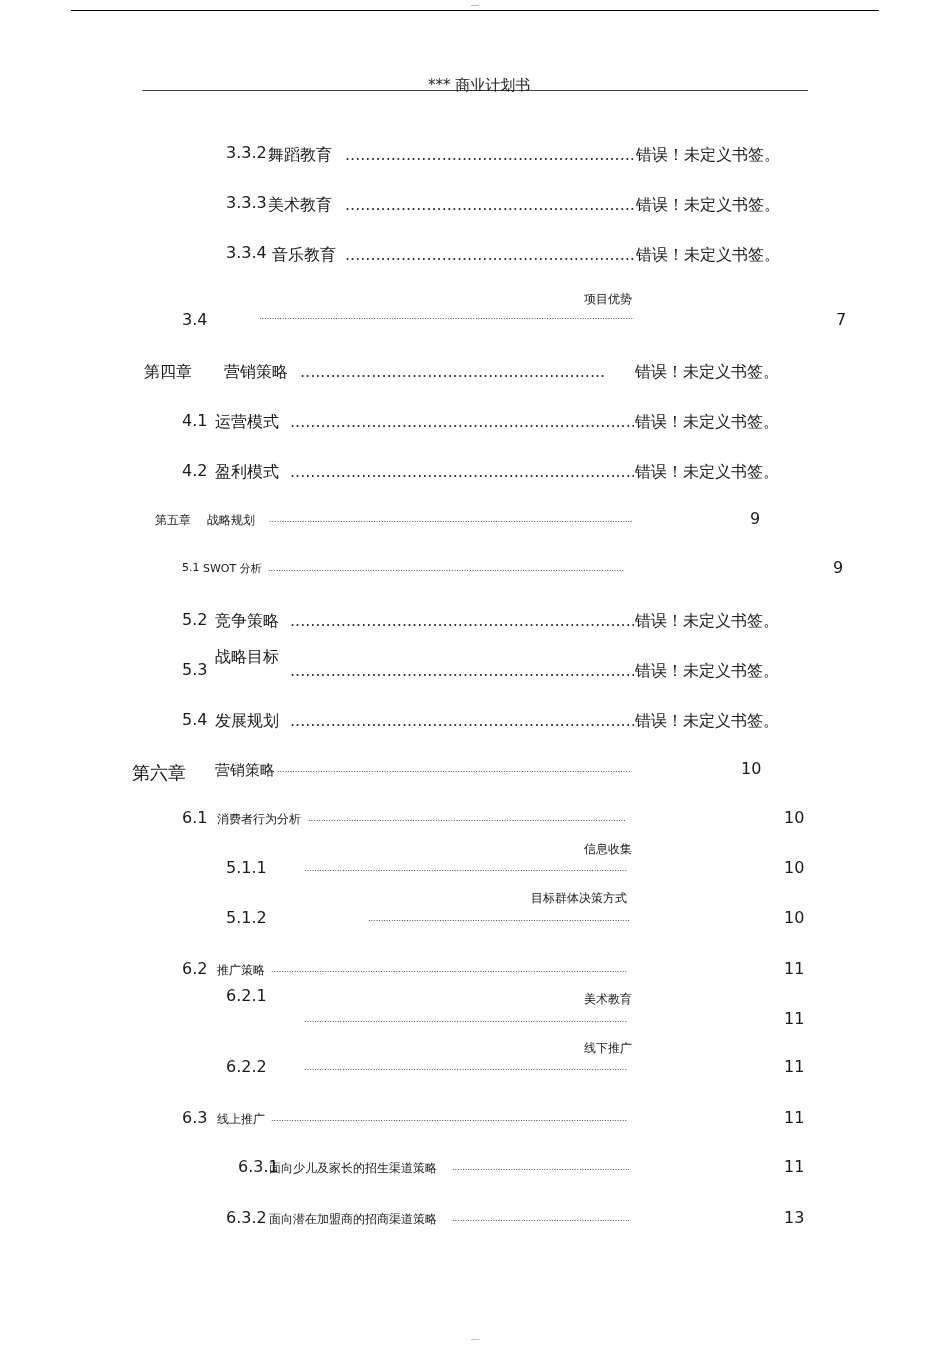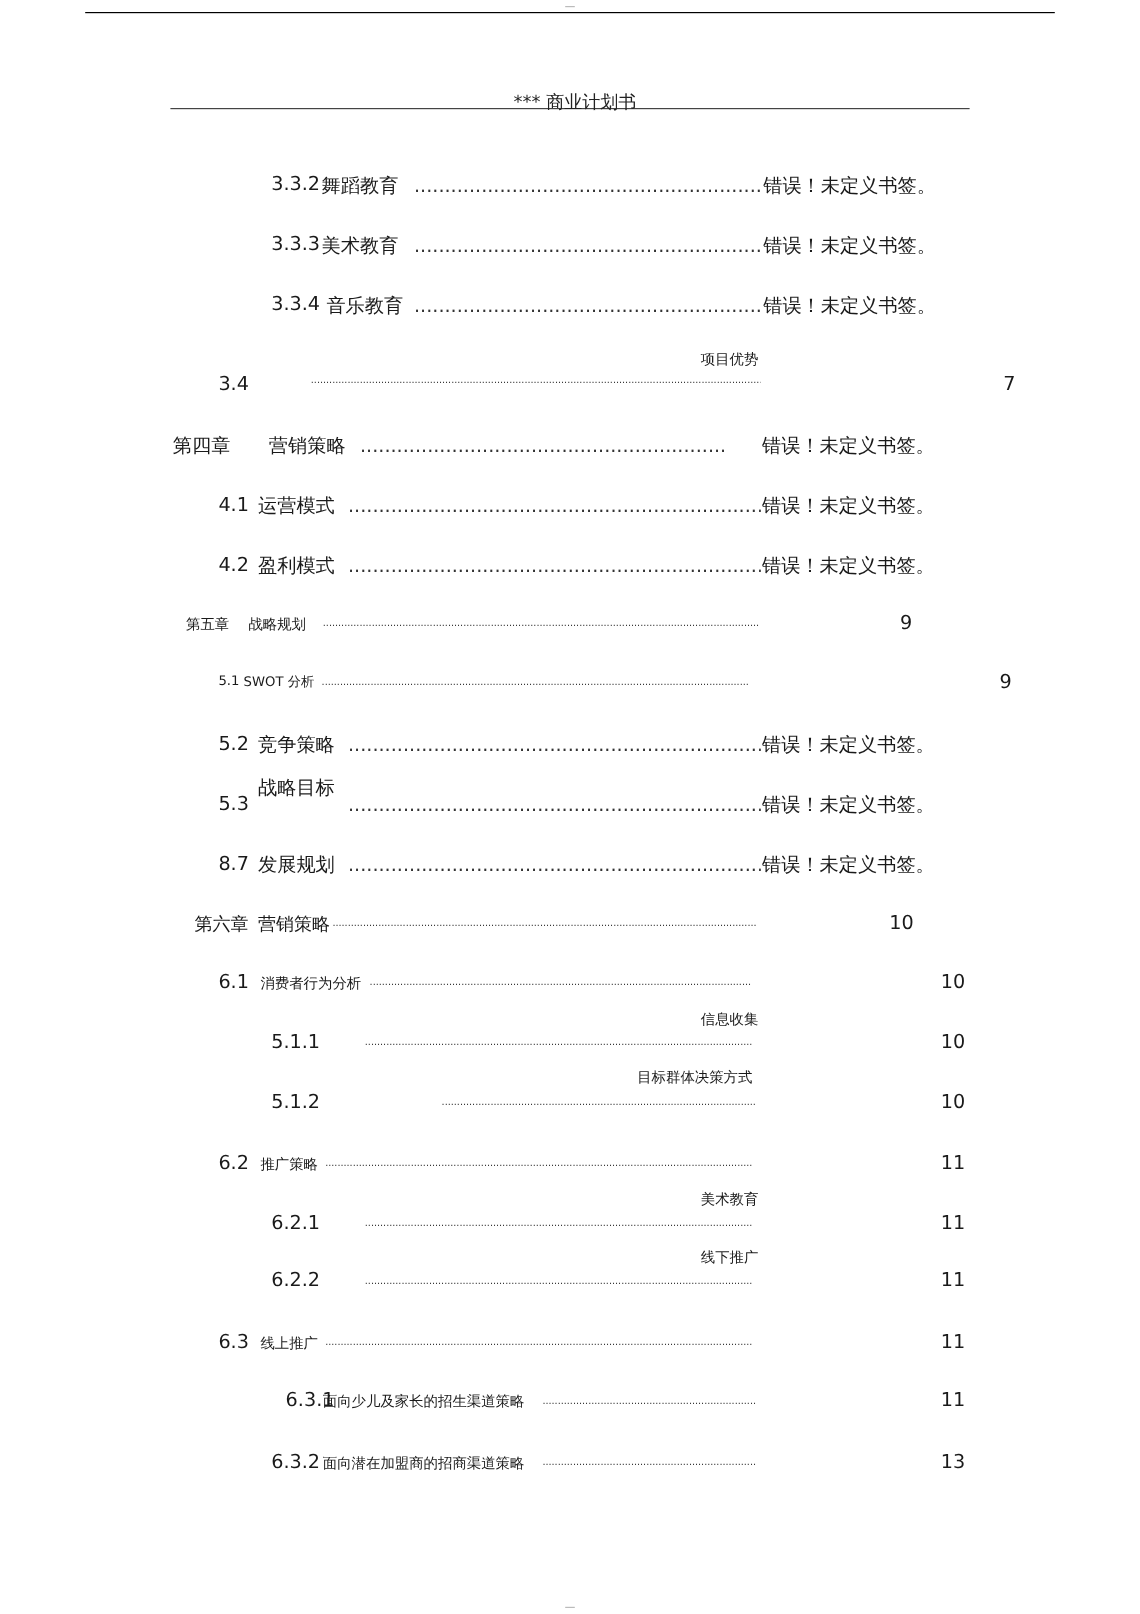"8.7" span.t { text: 8.7 -> 5.4 }
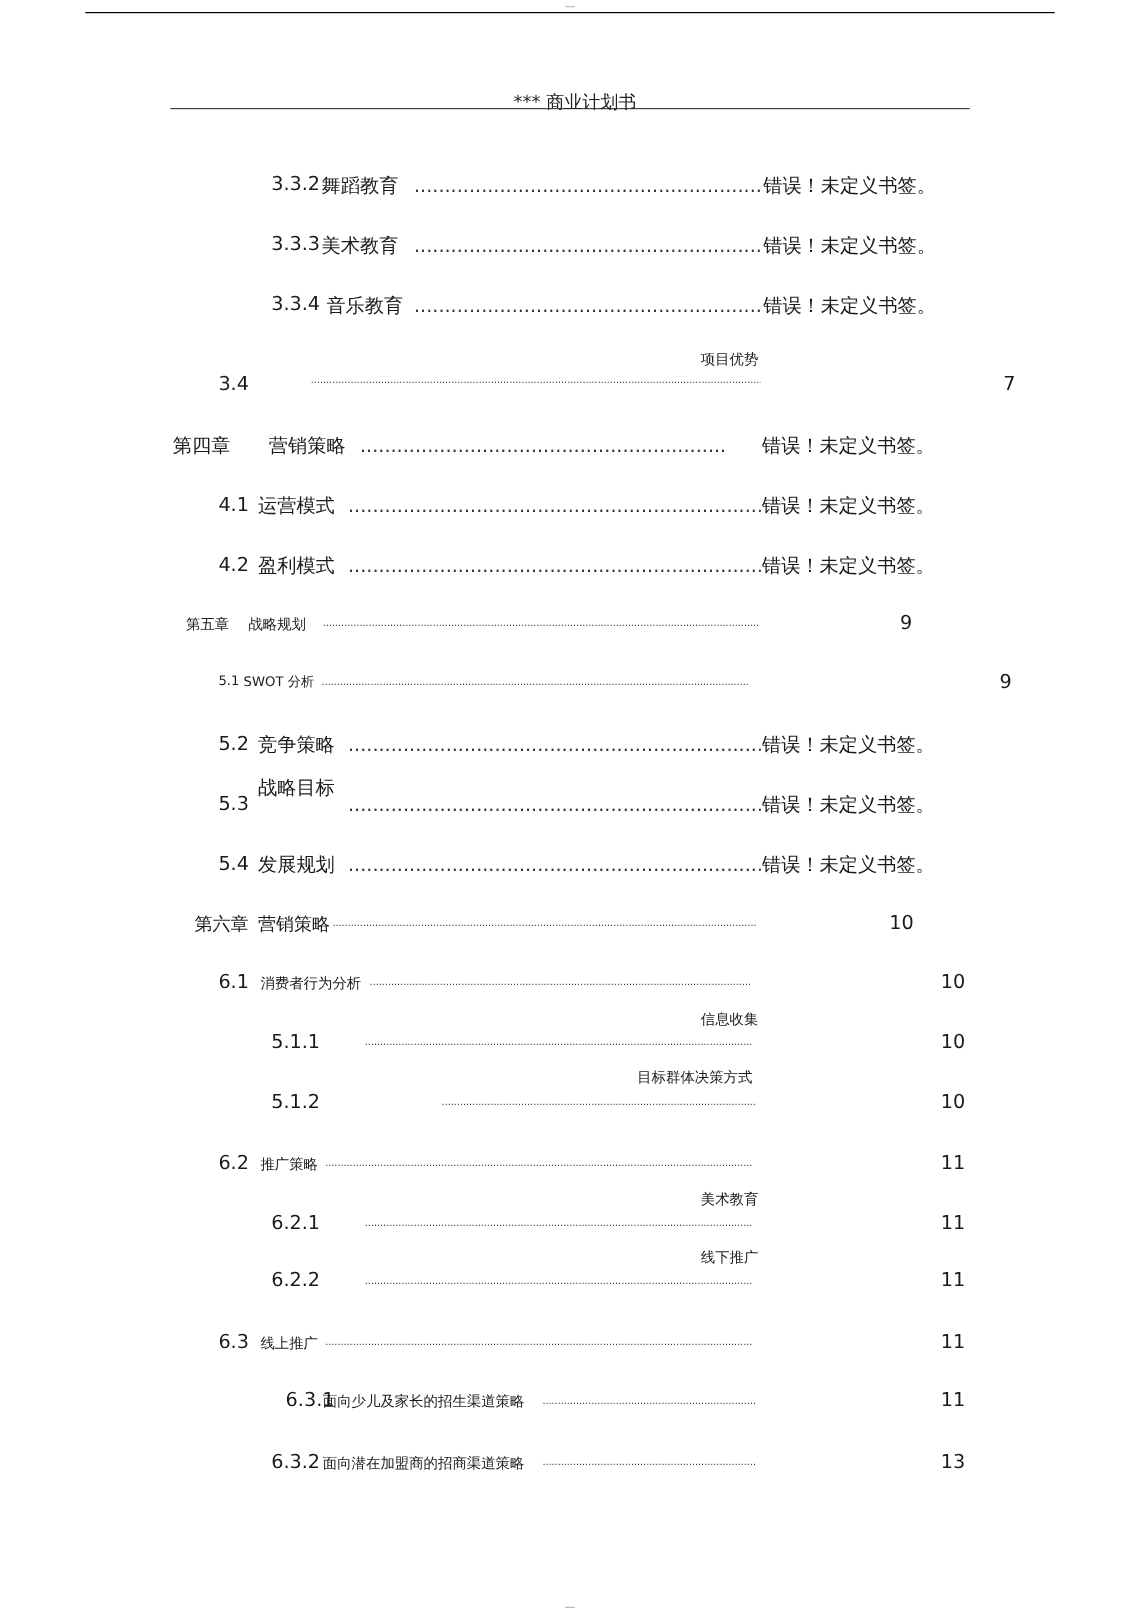"第六章" span.t { font-size: 15px -> 18px; left: 162px -> 132px }
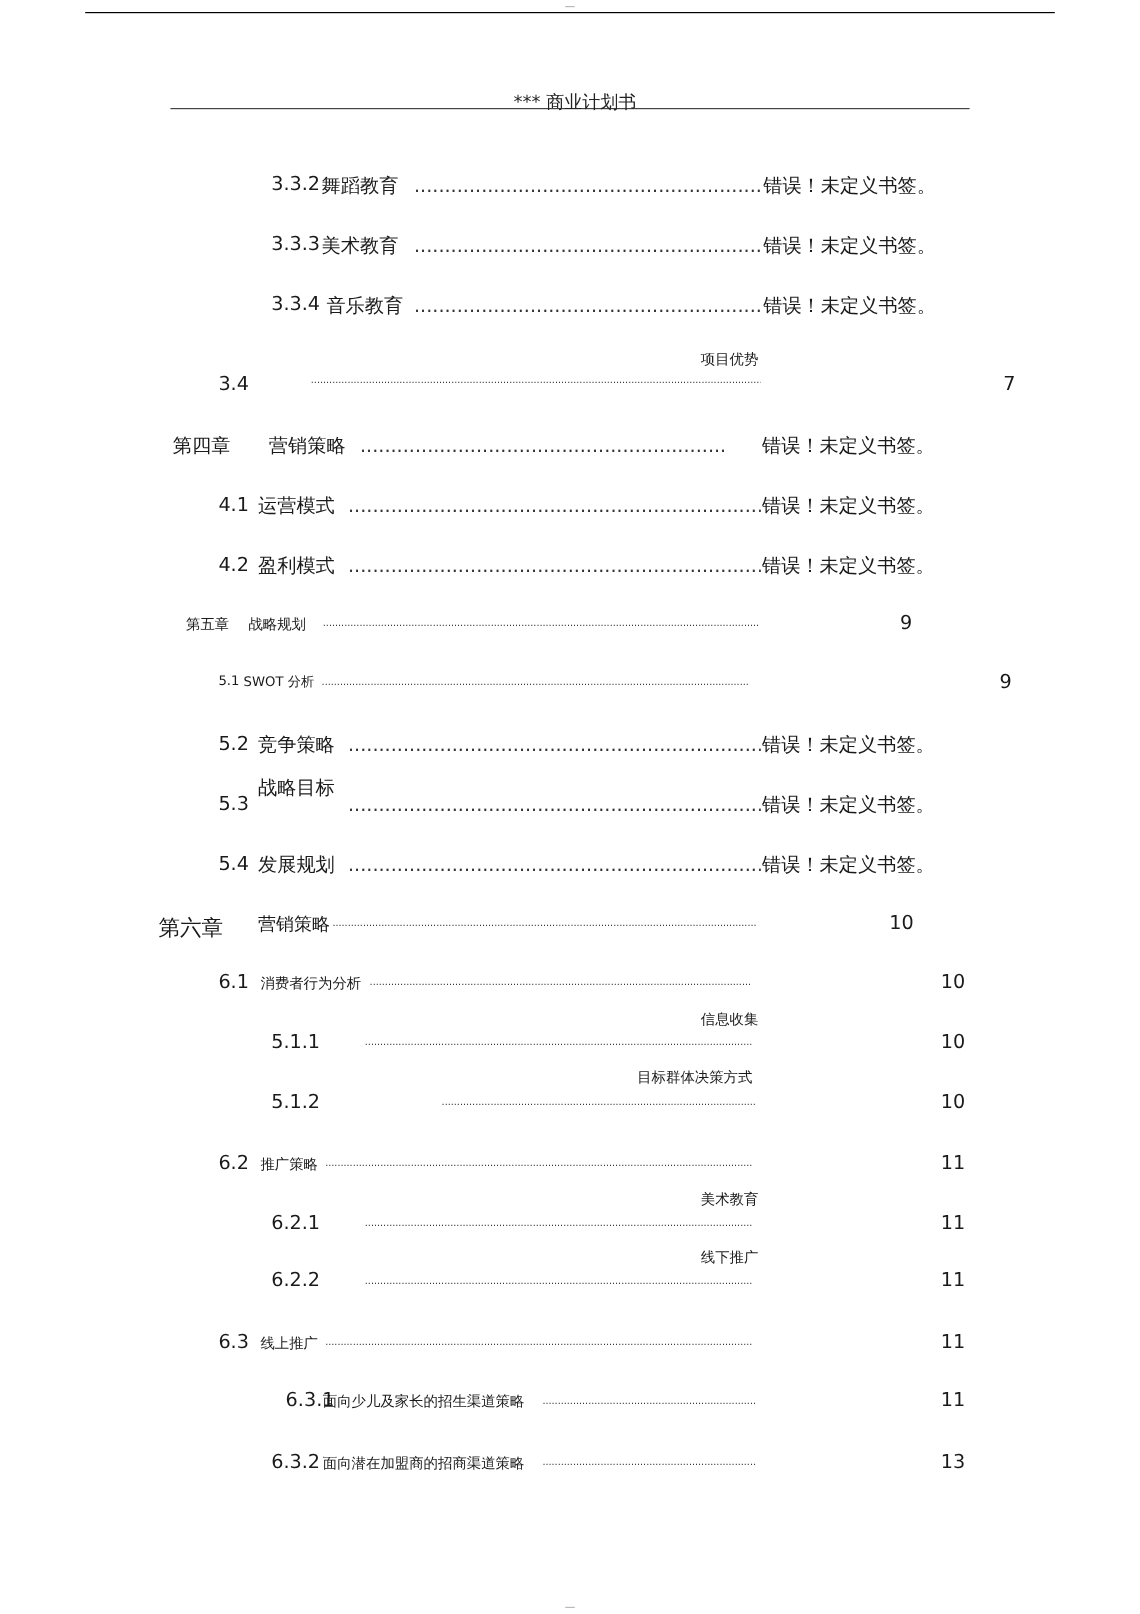"6.2.1" span.t { top: 1009px -> 986px }
